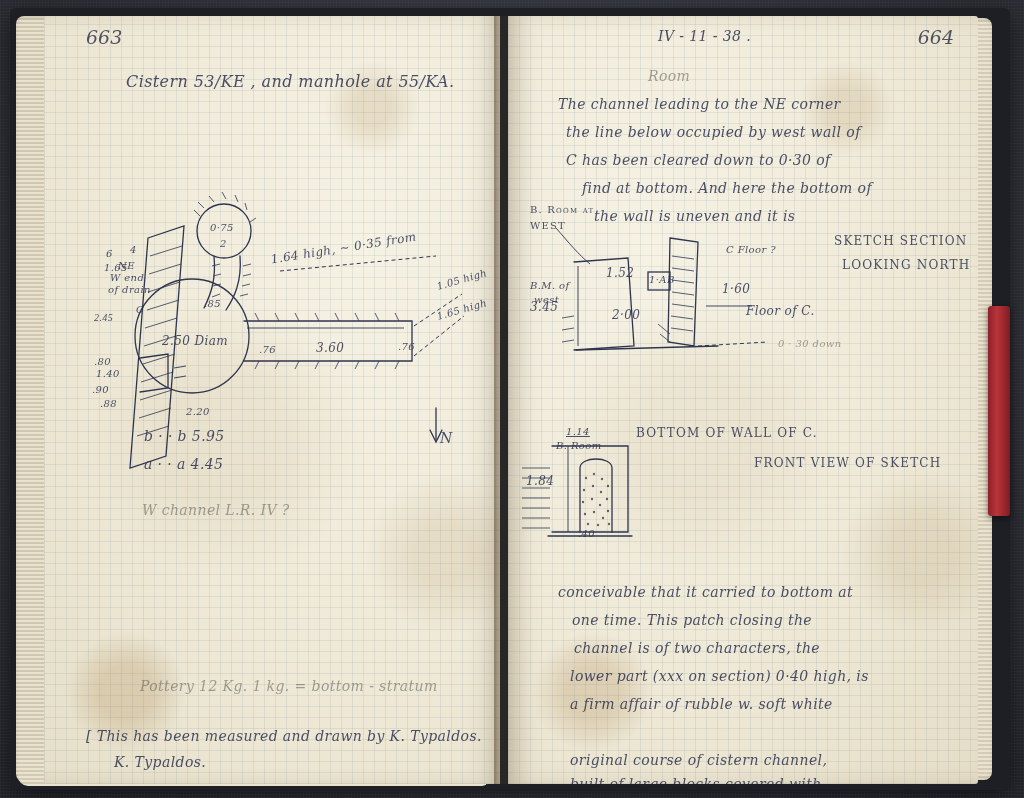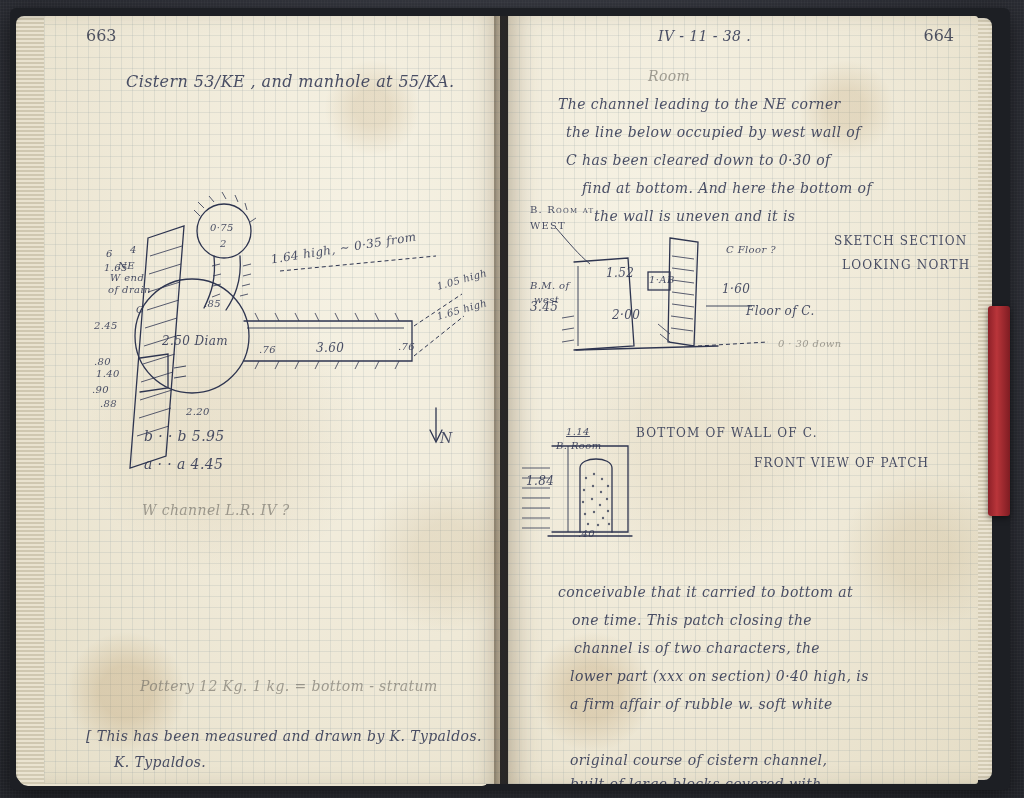"663" .pgnum { font-size: 16px -> 19px; font-style: none -> italic }
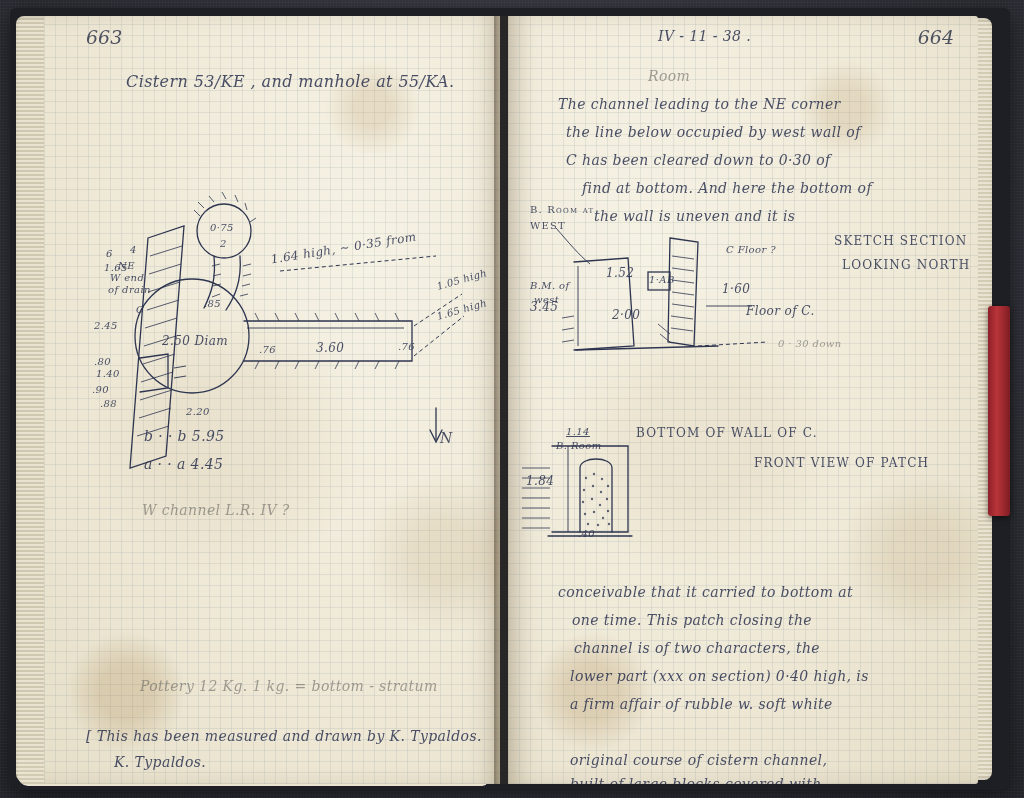"2.45" div.hw { font-family: none -> Liberation Serif, serif; top: 304px -> 296px }
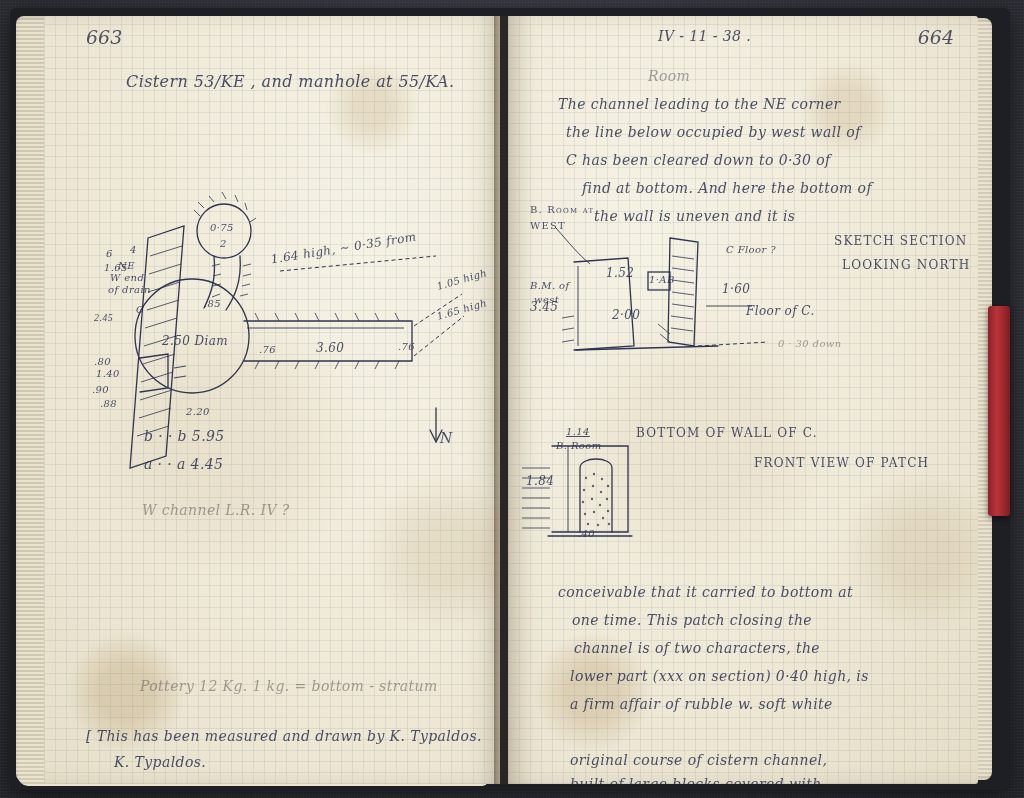"FRONT VIEW OF PATCH" div.hw { text: PATCH -> SKETCH }
